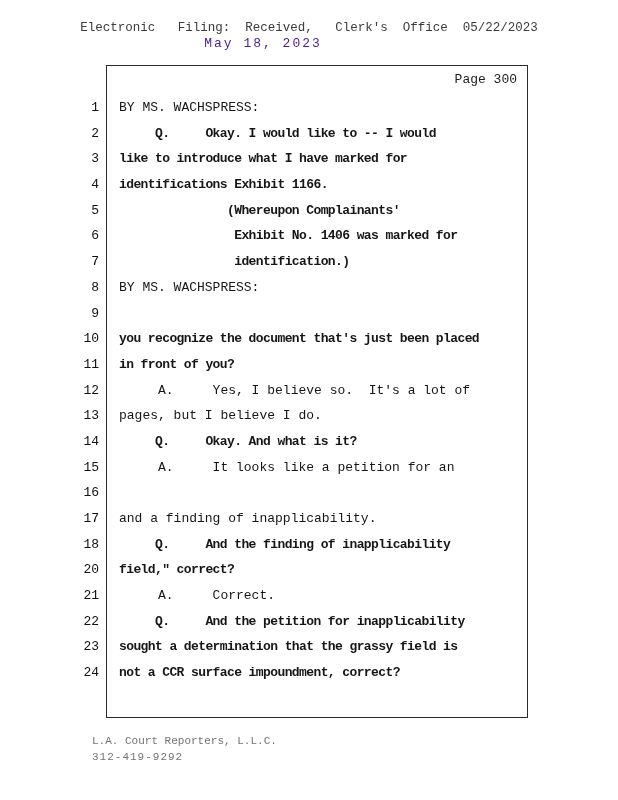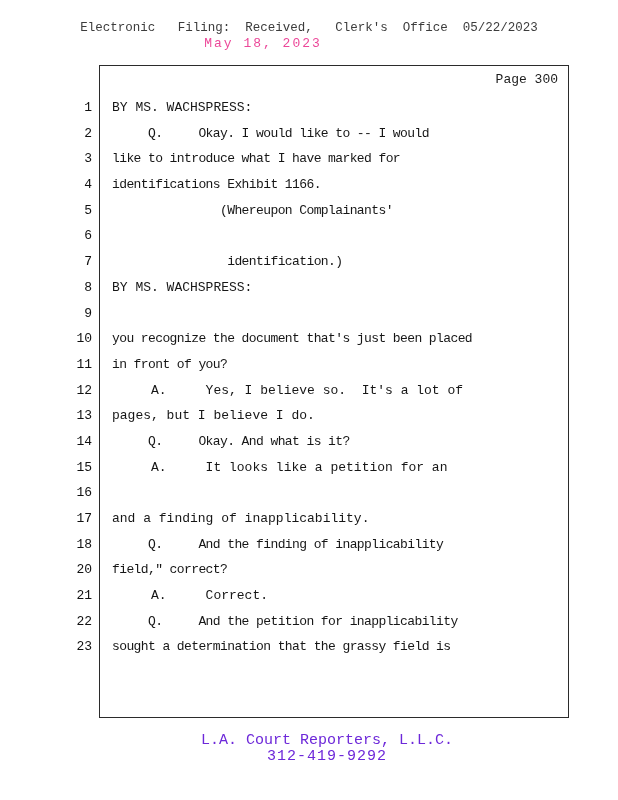"May 18, 2023" .stamp-date { color: #ec4899 -> #4c1d95 }
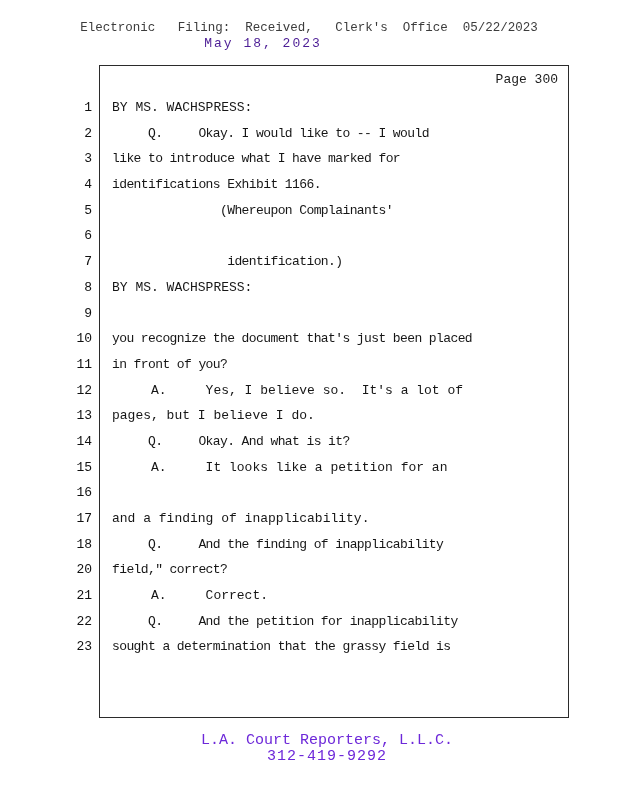"Page 300" .page-box { left: 99px -> 106px; width: 470px -> 422px }
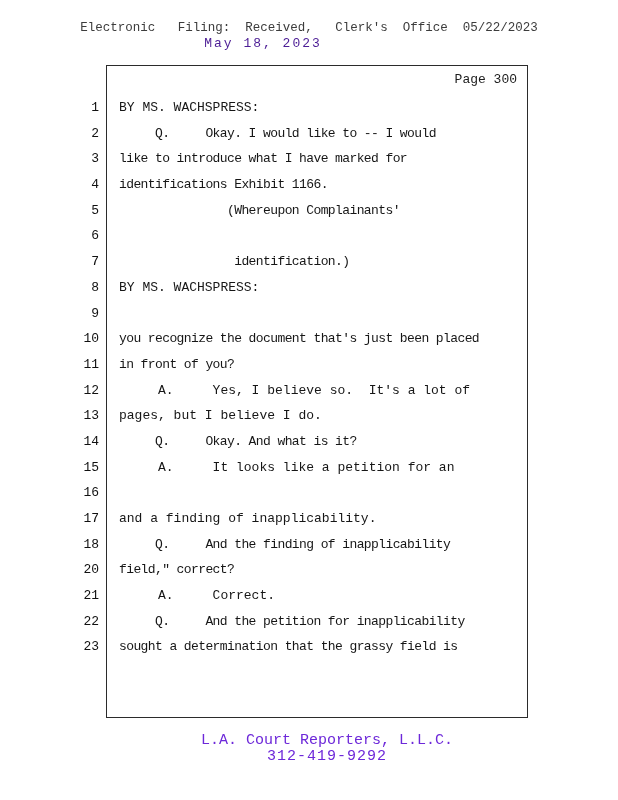"Q. Okay. I would like" .tline.bold .ltext { font-weight: normal -> bold }
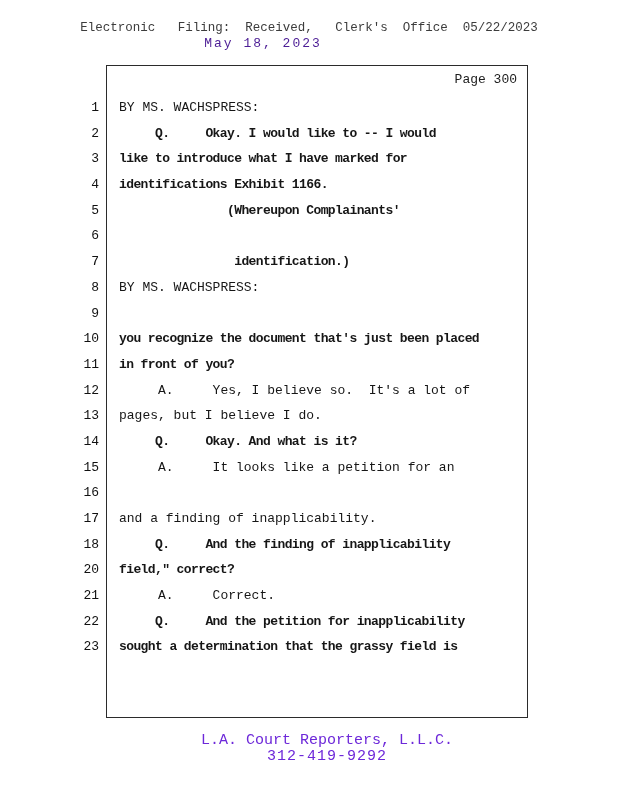"Exhibit No. 1406 was marked" span.ltext { html: none -> <span> Exhibit No. 1406 was marked for</span> }
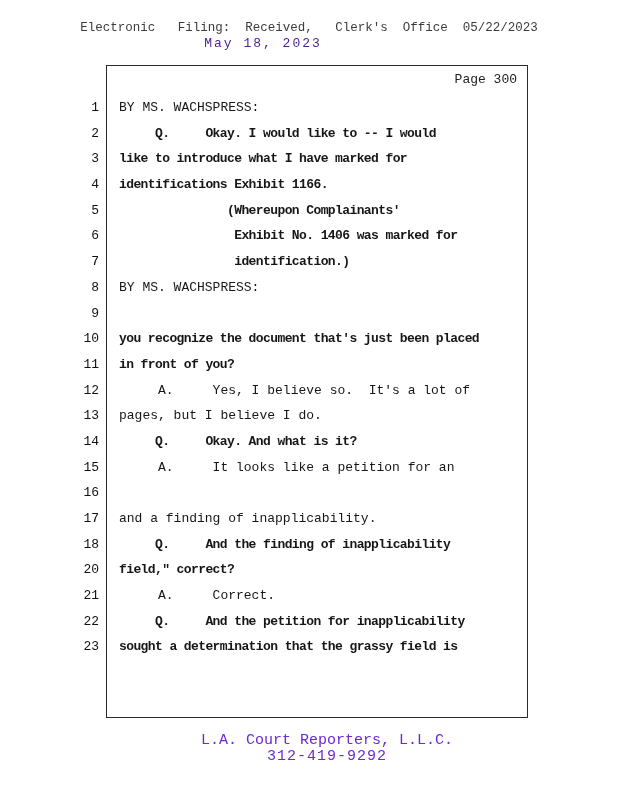"24" div.tline { html: none -> <div><span>24</span><span>not a CCR surface impoundment, correct?</span></div> }
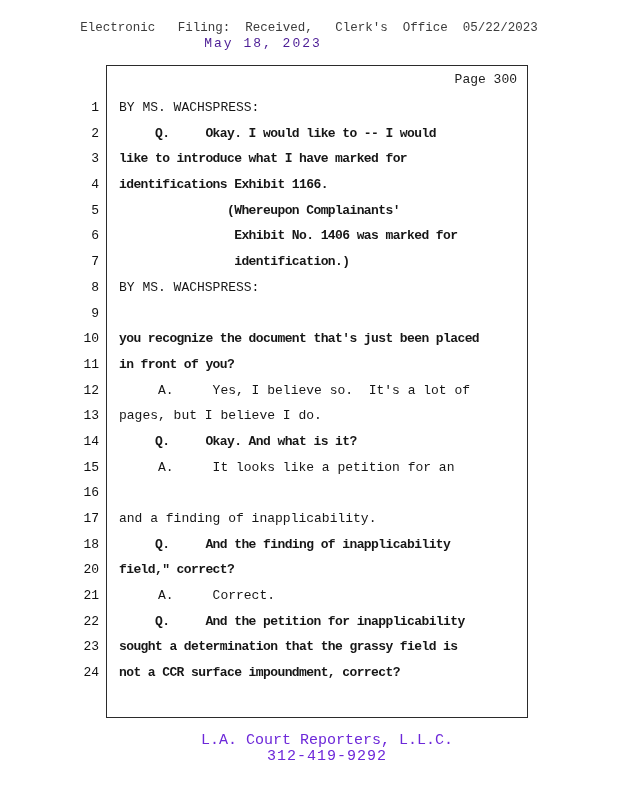"L.A. Court Reporters, L.L.C." .footer { color: #6d28d9 -> #737373; font-size: 15px -> 11px; text-align: center -> left }
